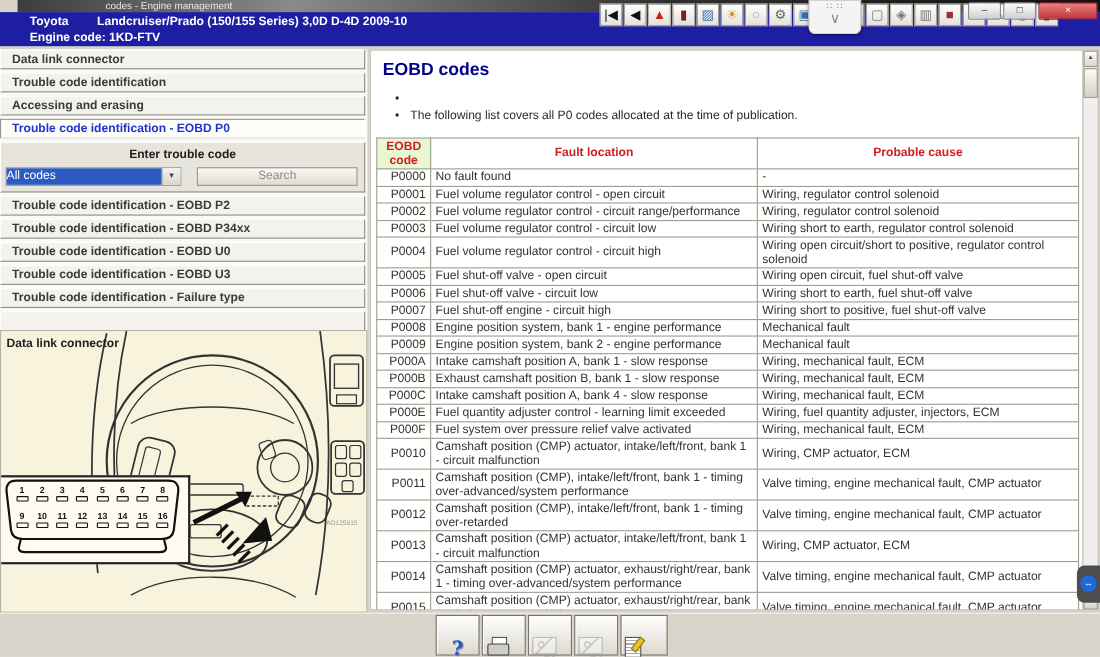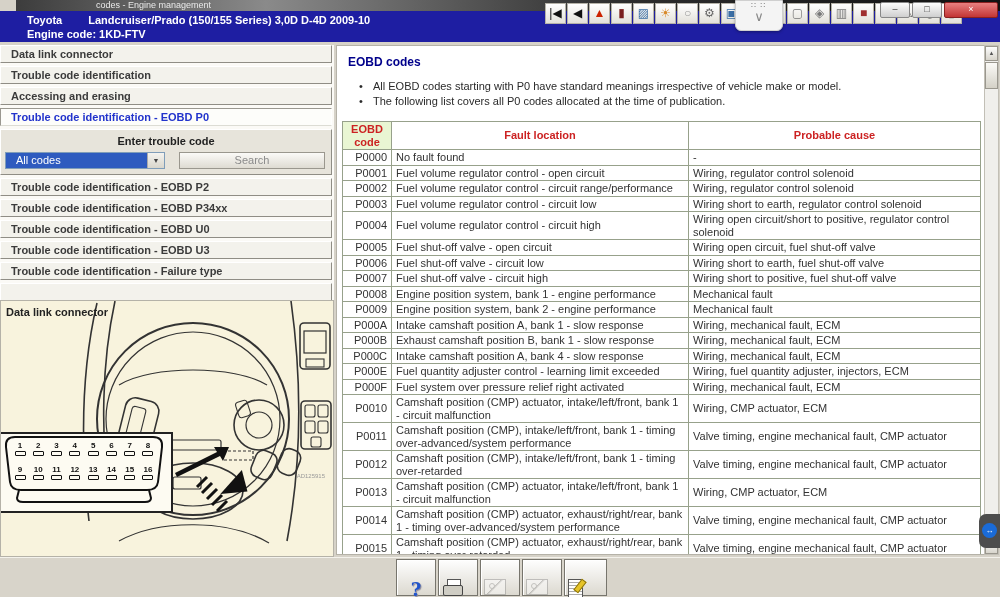"EOBD codes" .main-title { font-size: 12px -> 16px }
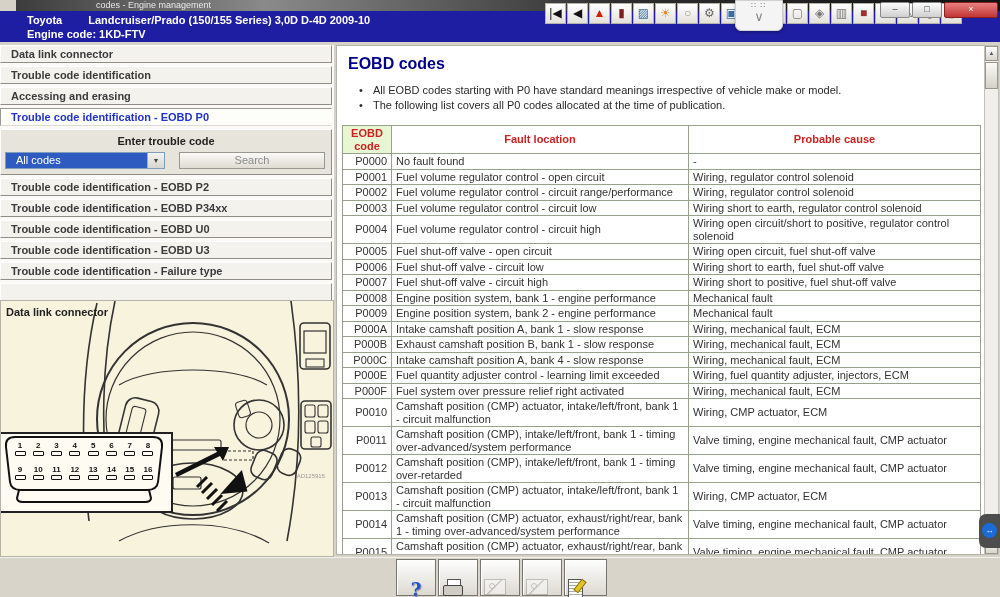"All EOBD codes starting with" span.btext { html: <span>All EOBD codes starting with P0 have standard meanings irrespective of vehicle make or model.</span> -> none }
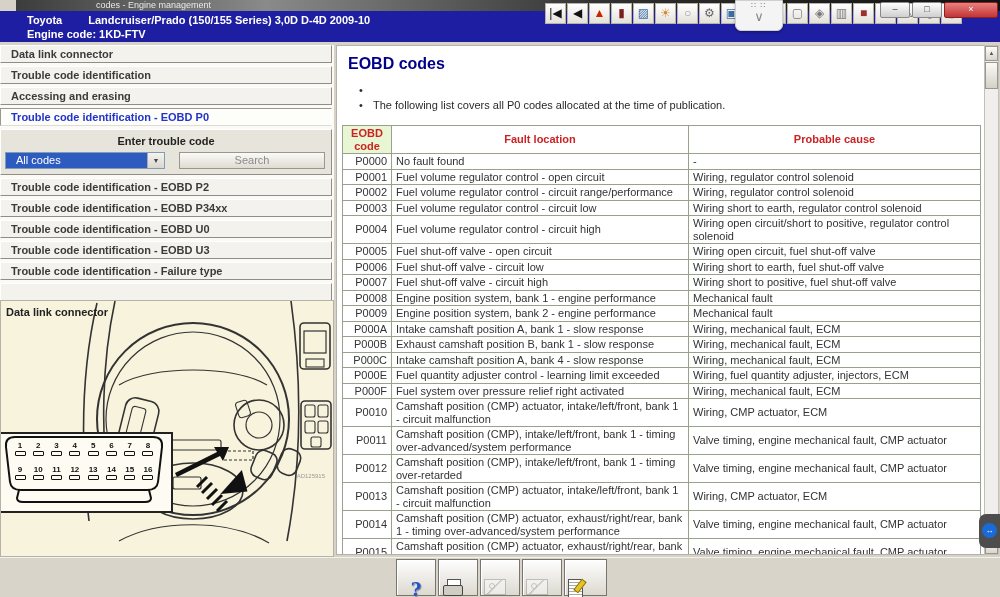"All codes" .dropdown .val { padding-left: 10px -> 0 }
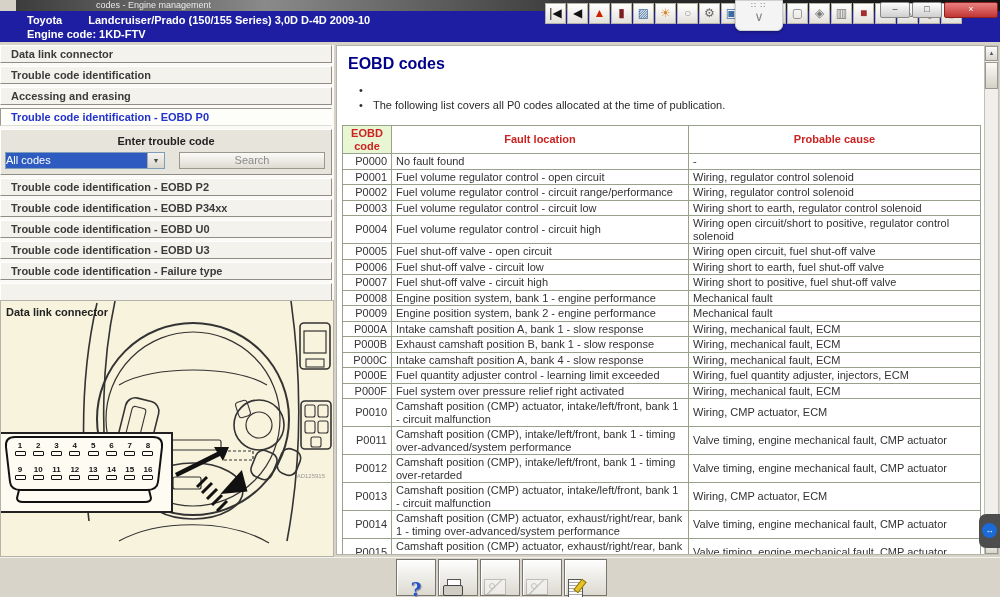"Fuel shut-off valve - circuit high" td.col1 { text: valve -> engine }
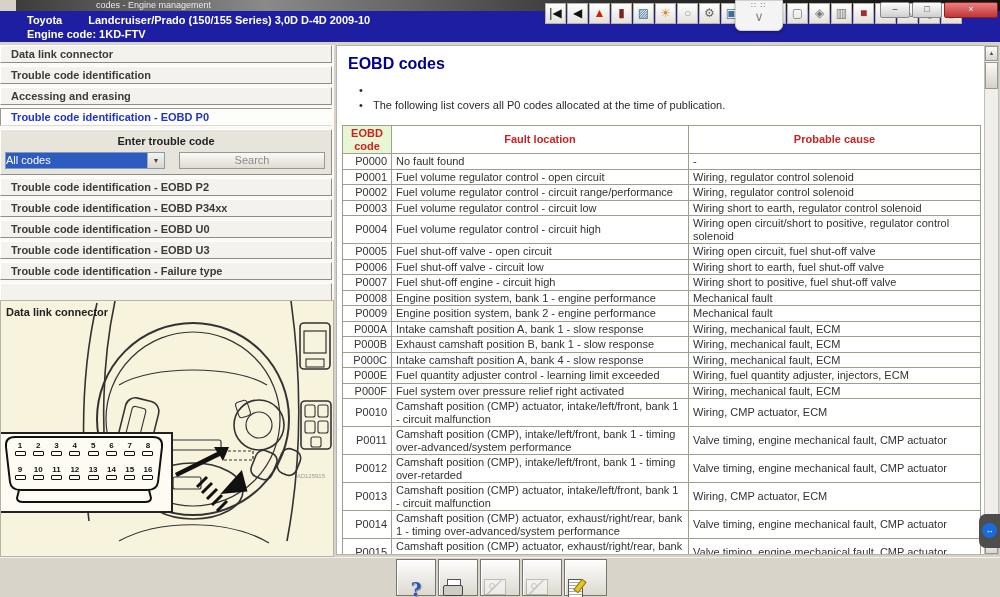"Fuel system over pressure relief" td.col1 { text: right -> valve }
